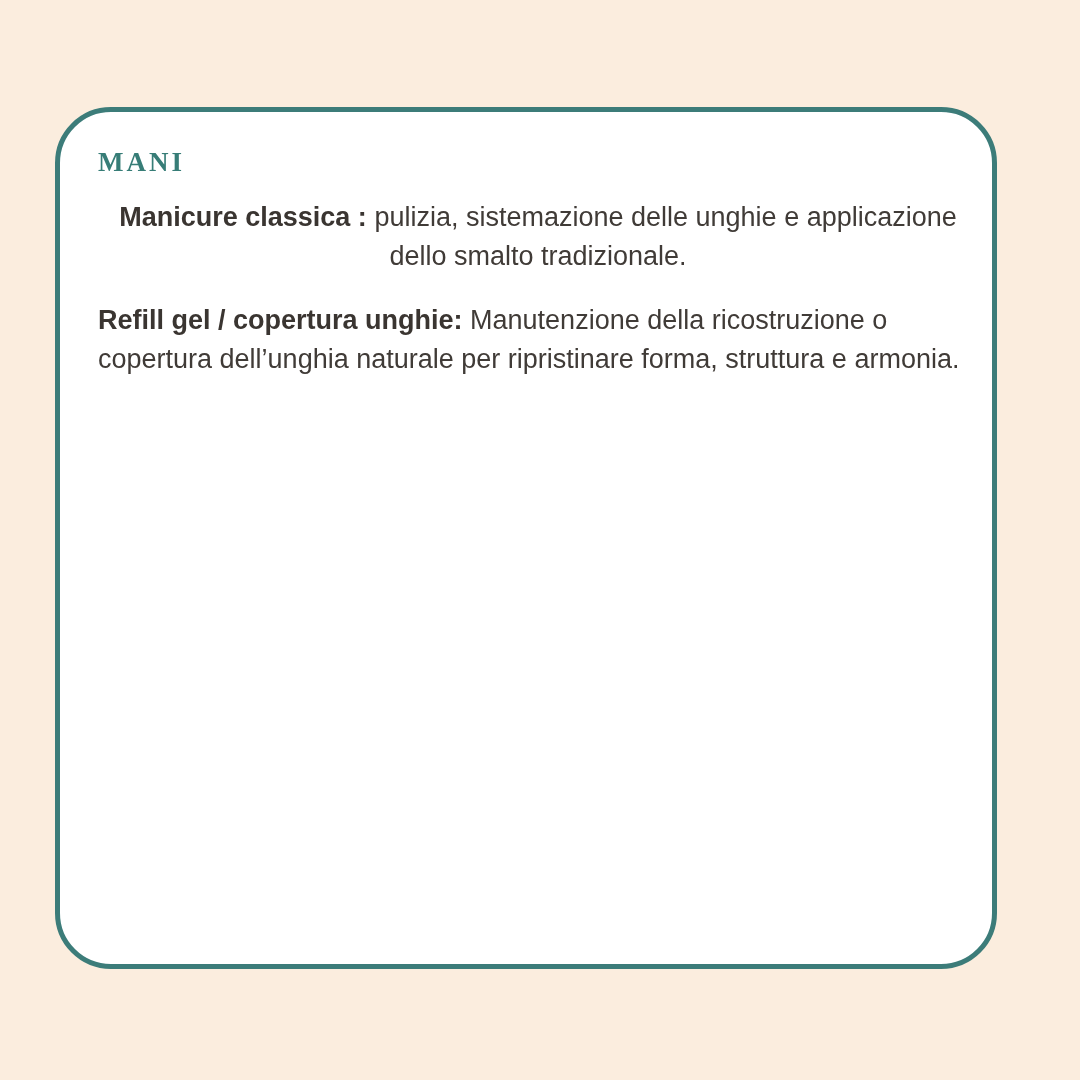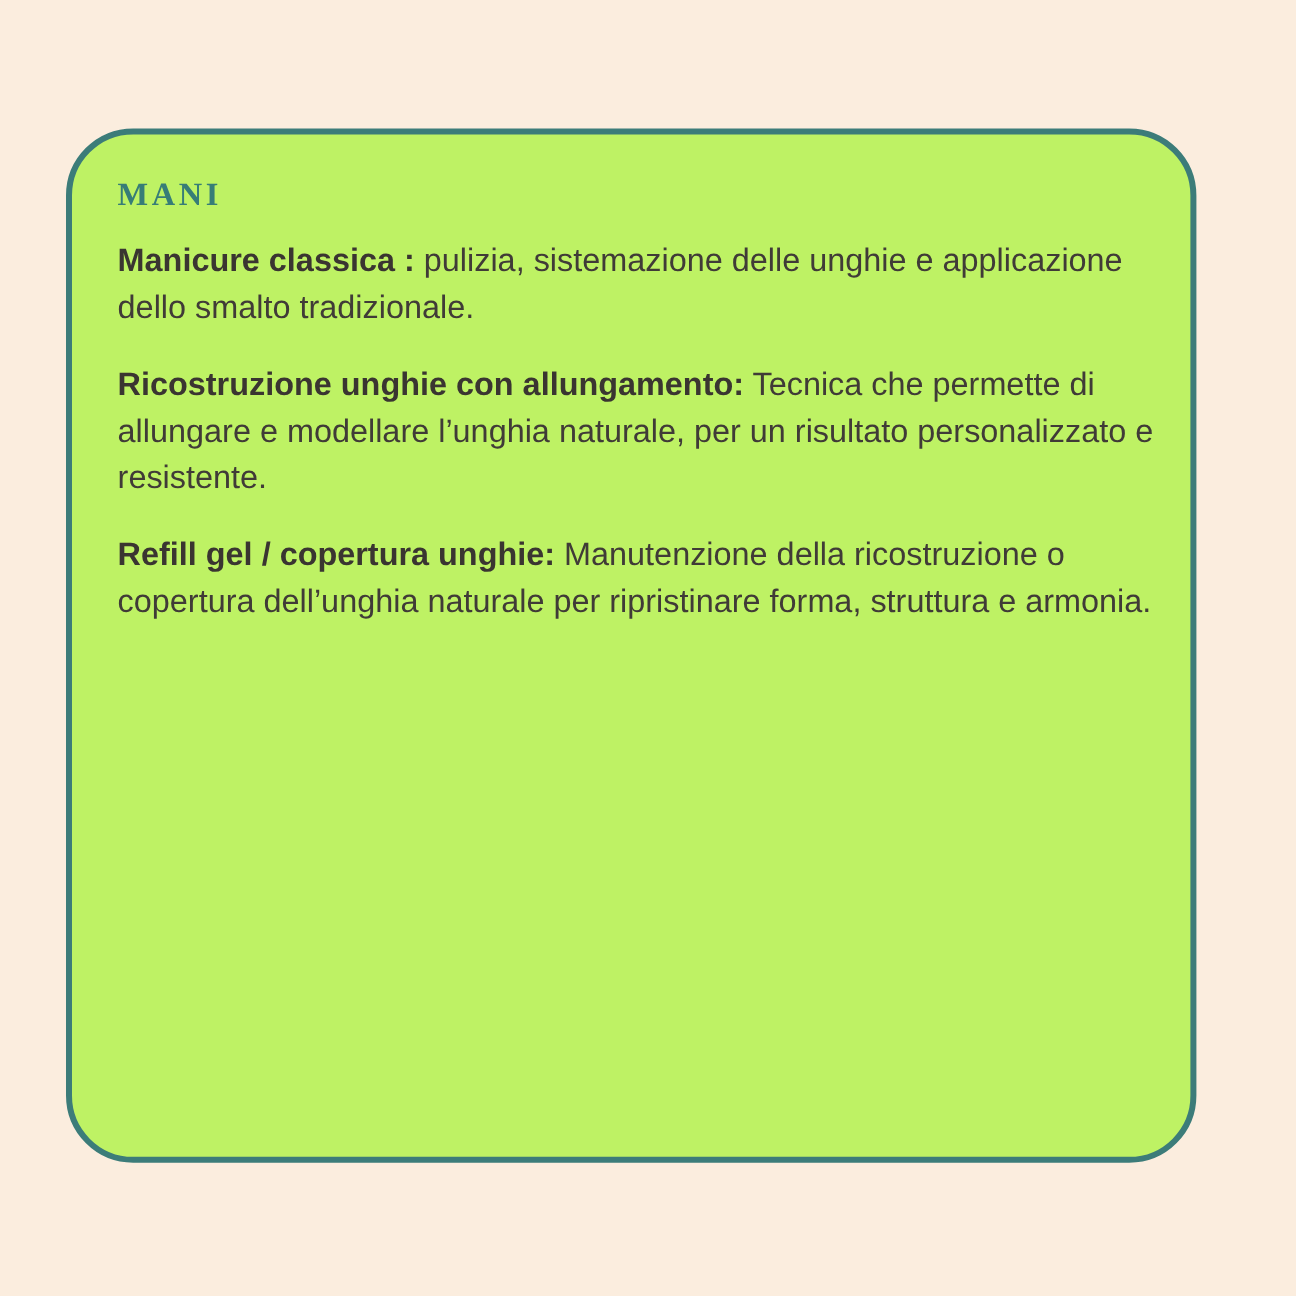"MANI" .card { background: #bef264 -> #ffffff }
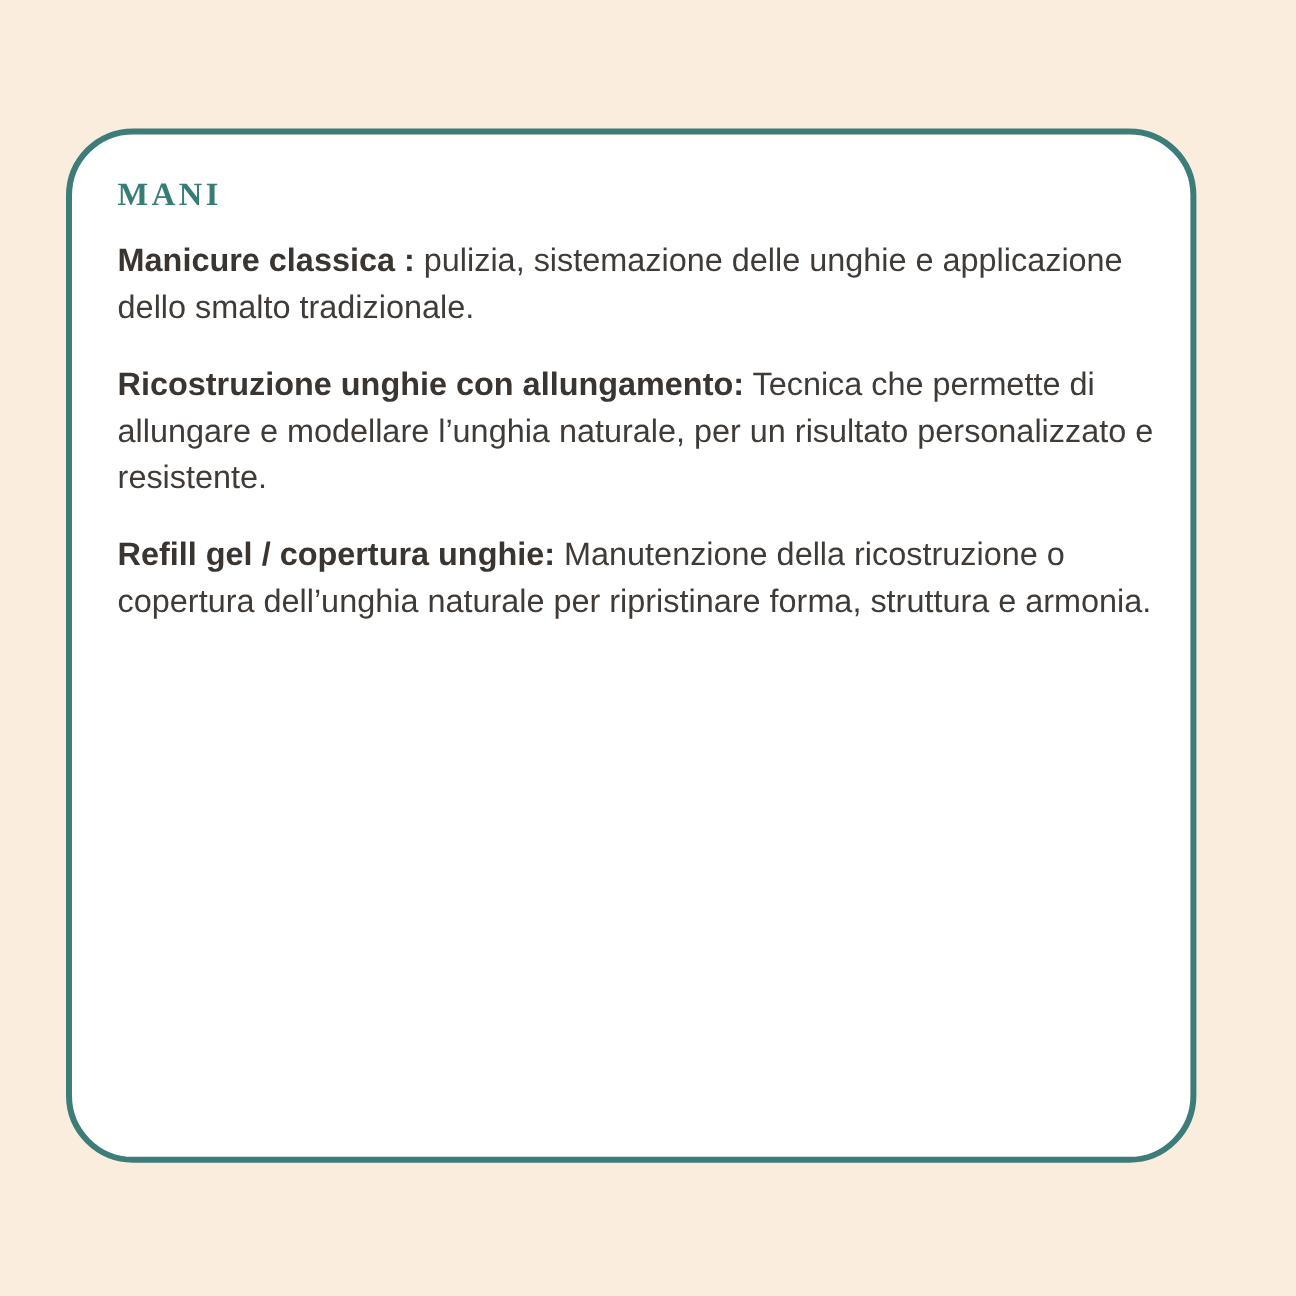"Manicure classica : pulizia," .service-para:first-of-type { text-align: none -> center }
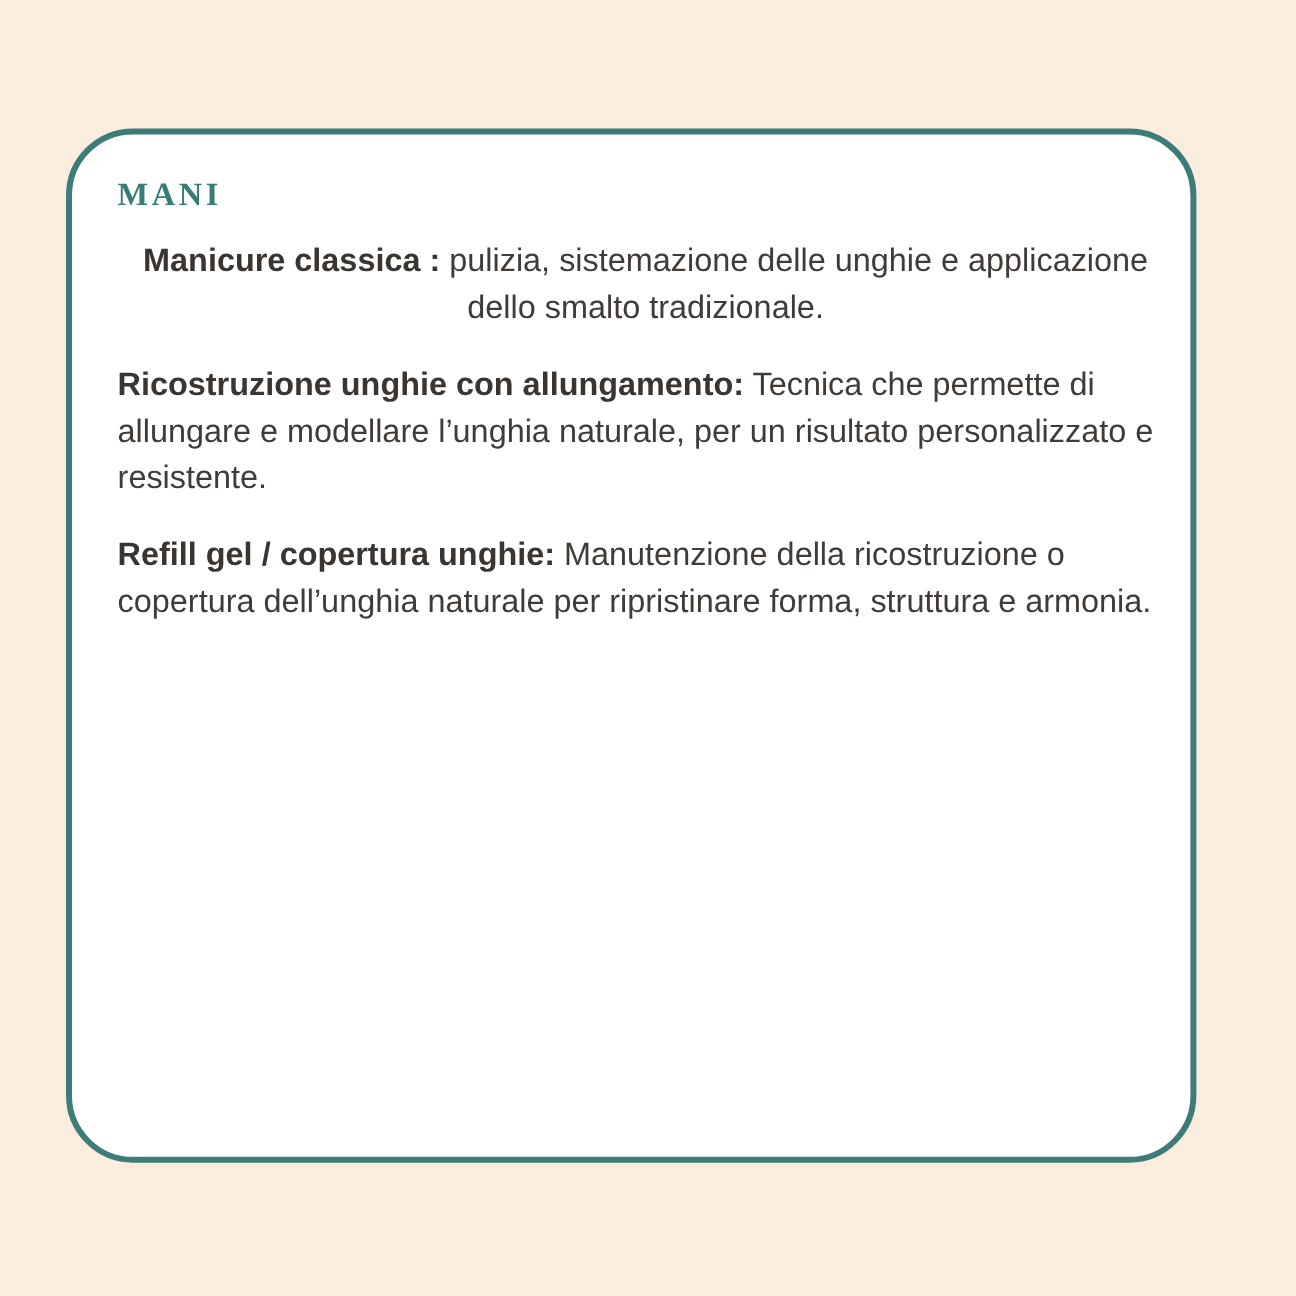"Ricostruzione unghie con allungamento:" p.service-para { html: <p><span>Ricostruzione unghie con allungamento:</span> <span>Tecnica che permette di allungare e modellare l’unghia naturale, per un risultato personalizzato e resistente.</span></p> -> none }
